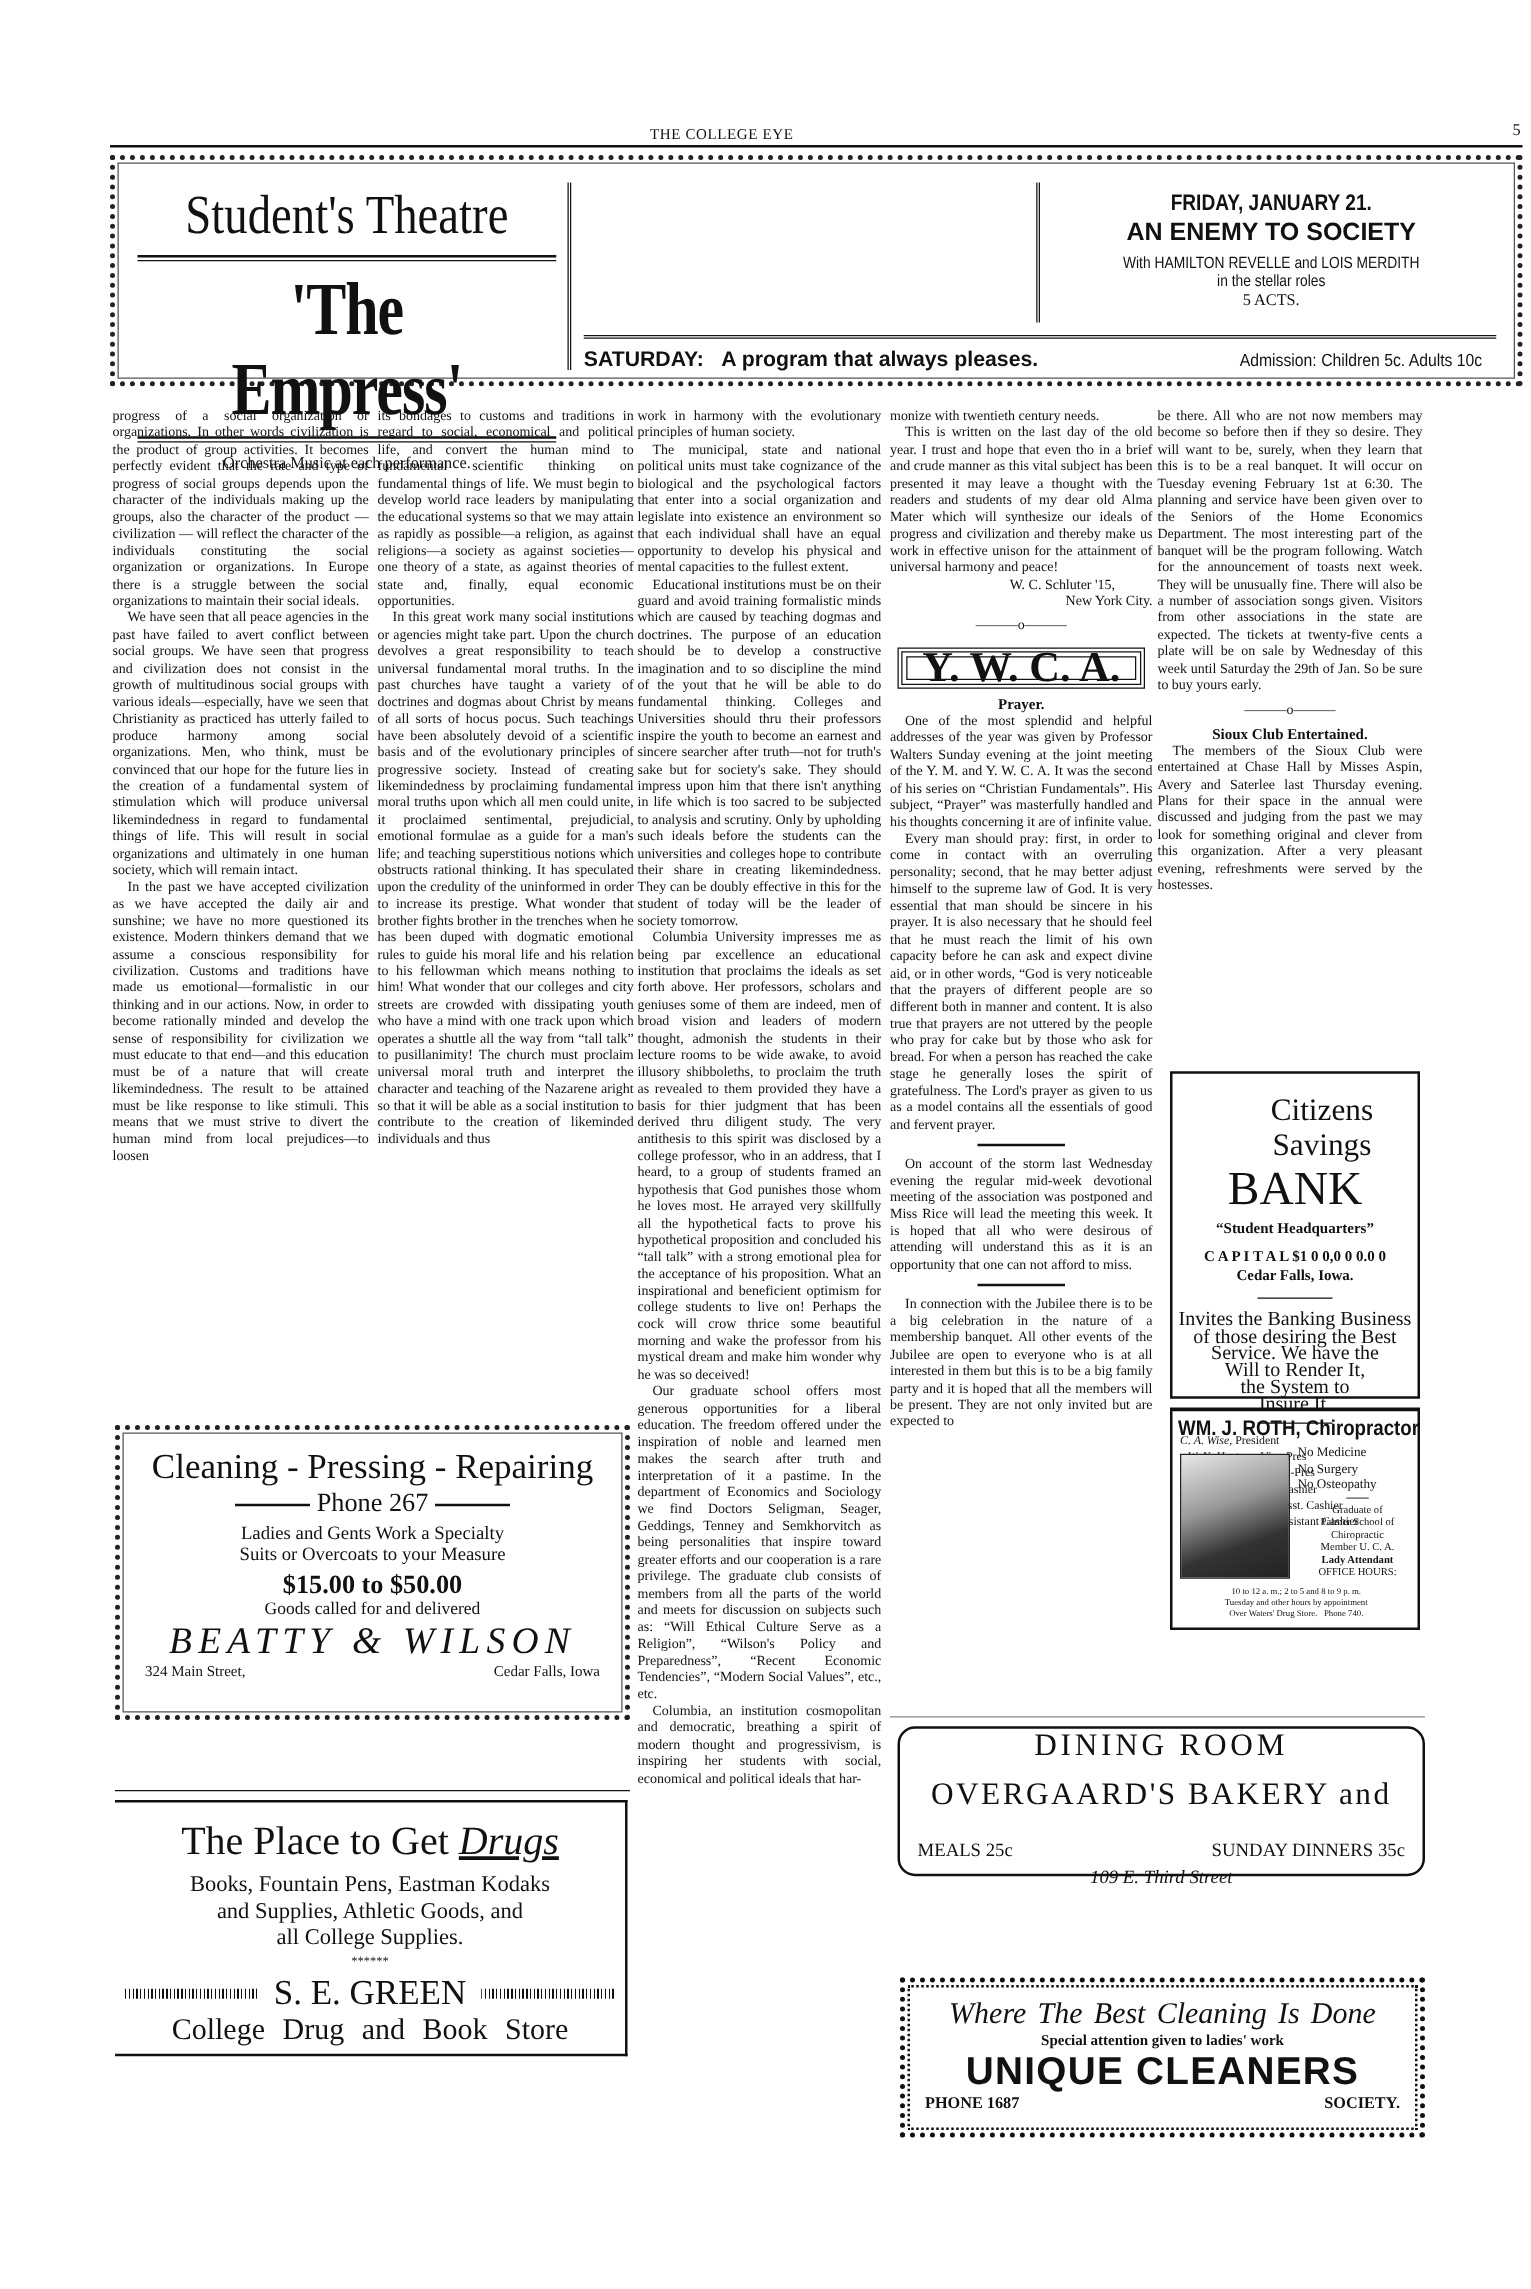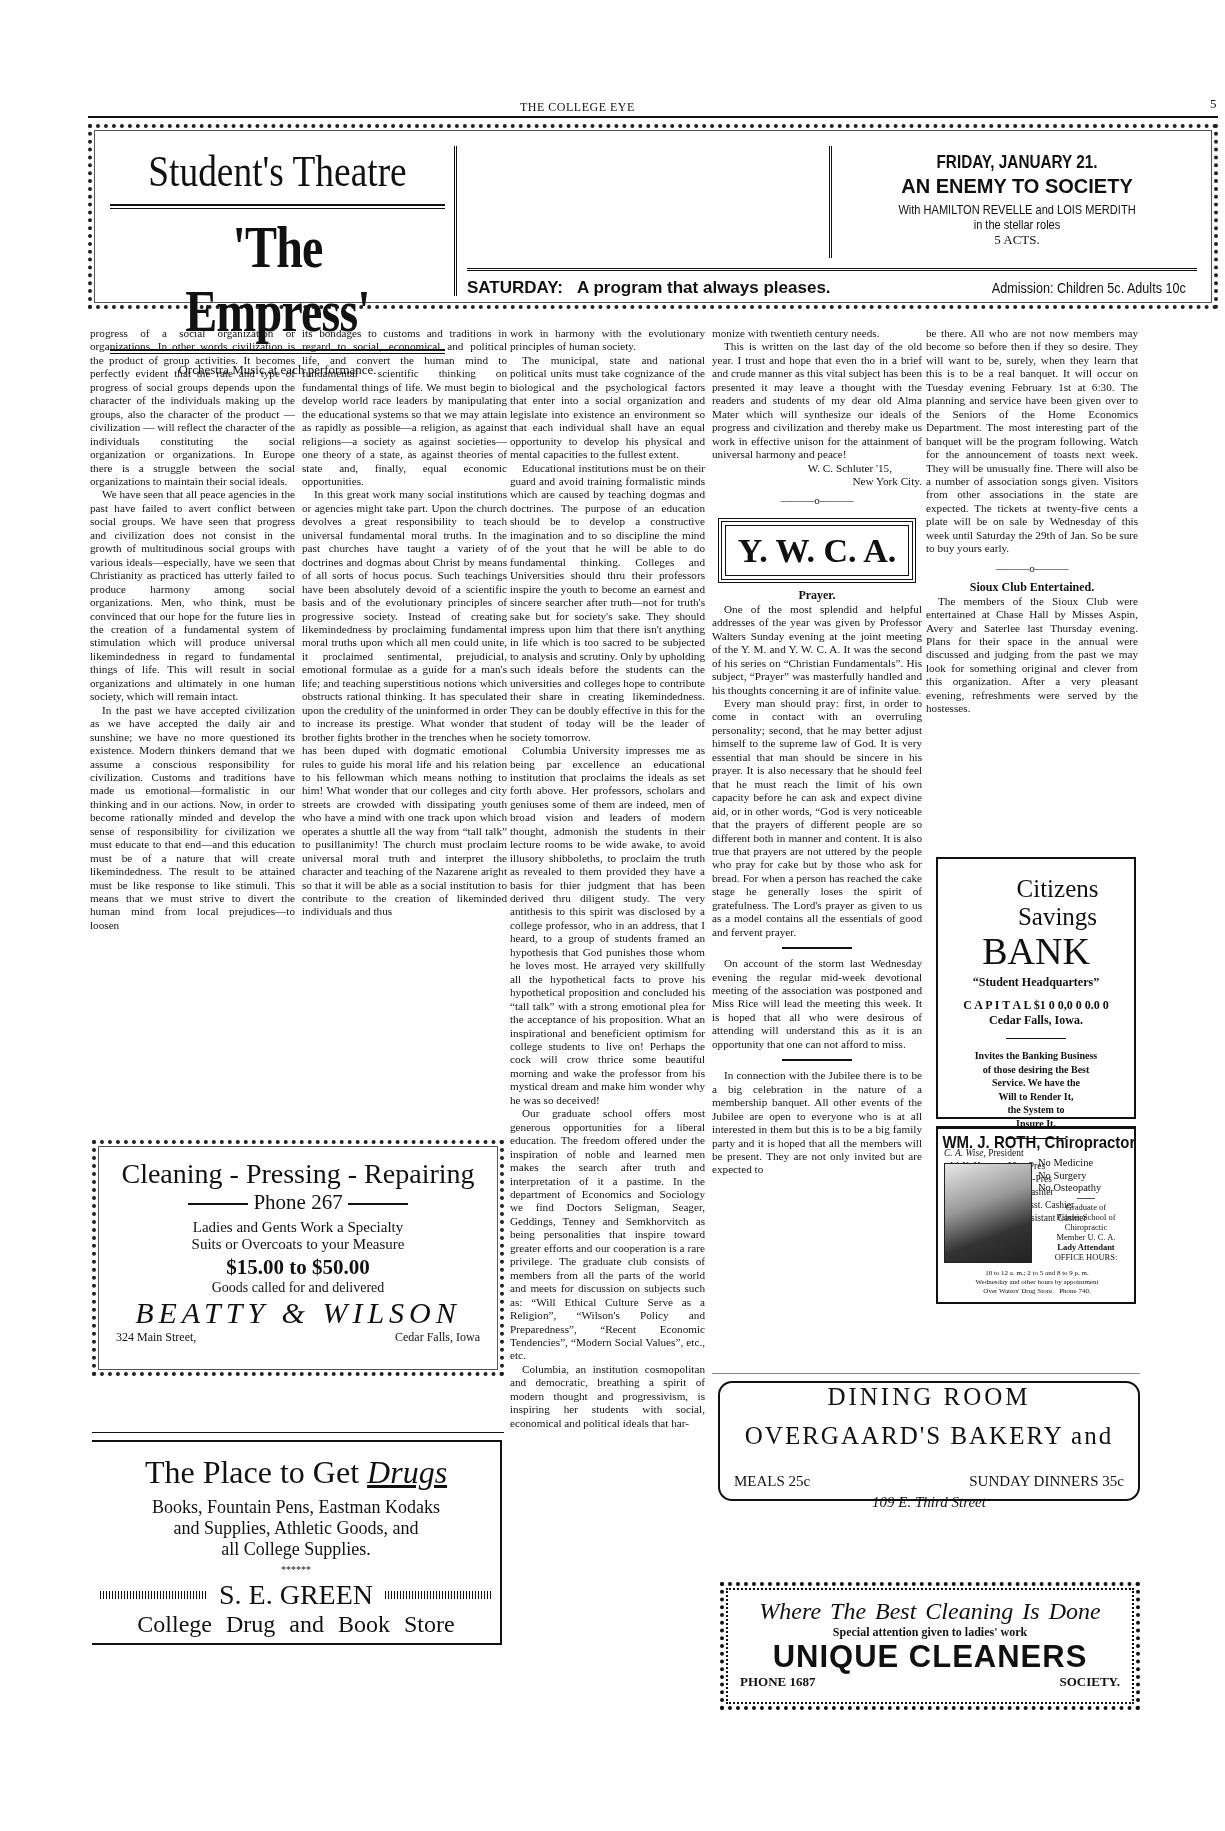"Y. W. C. A." .ywca { padding: 22px 0 -> 6px 0 }
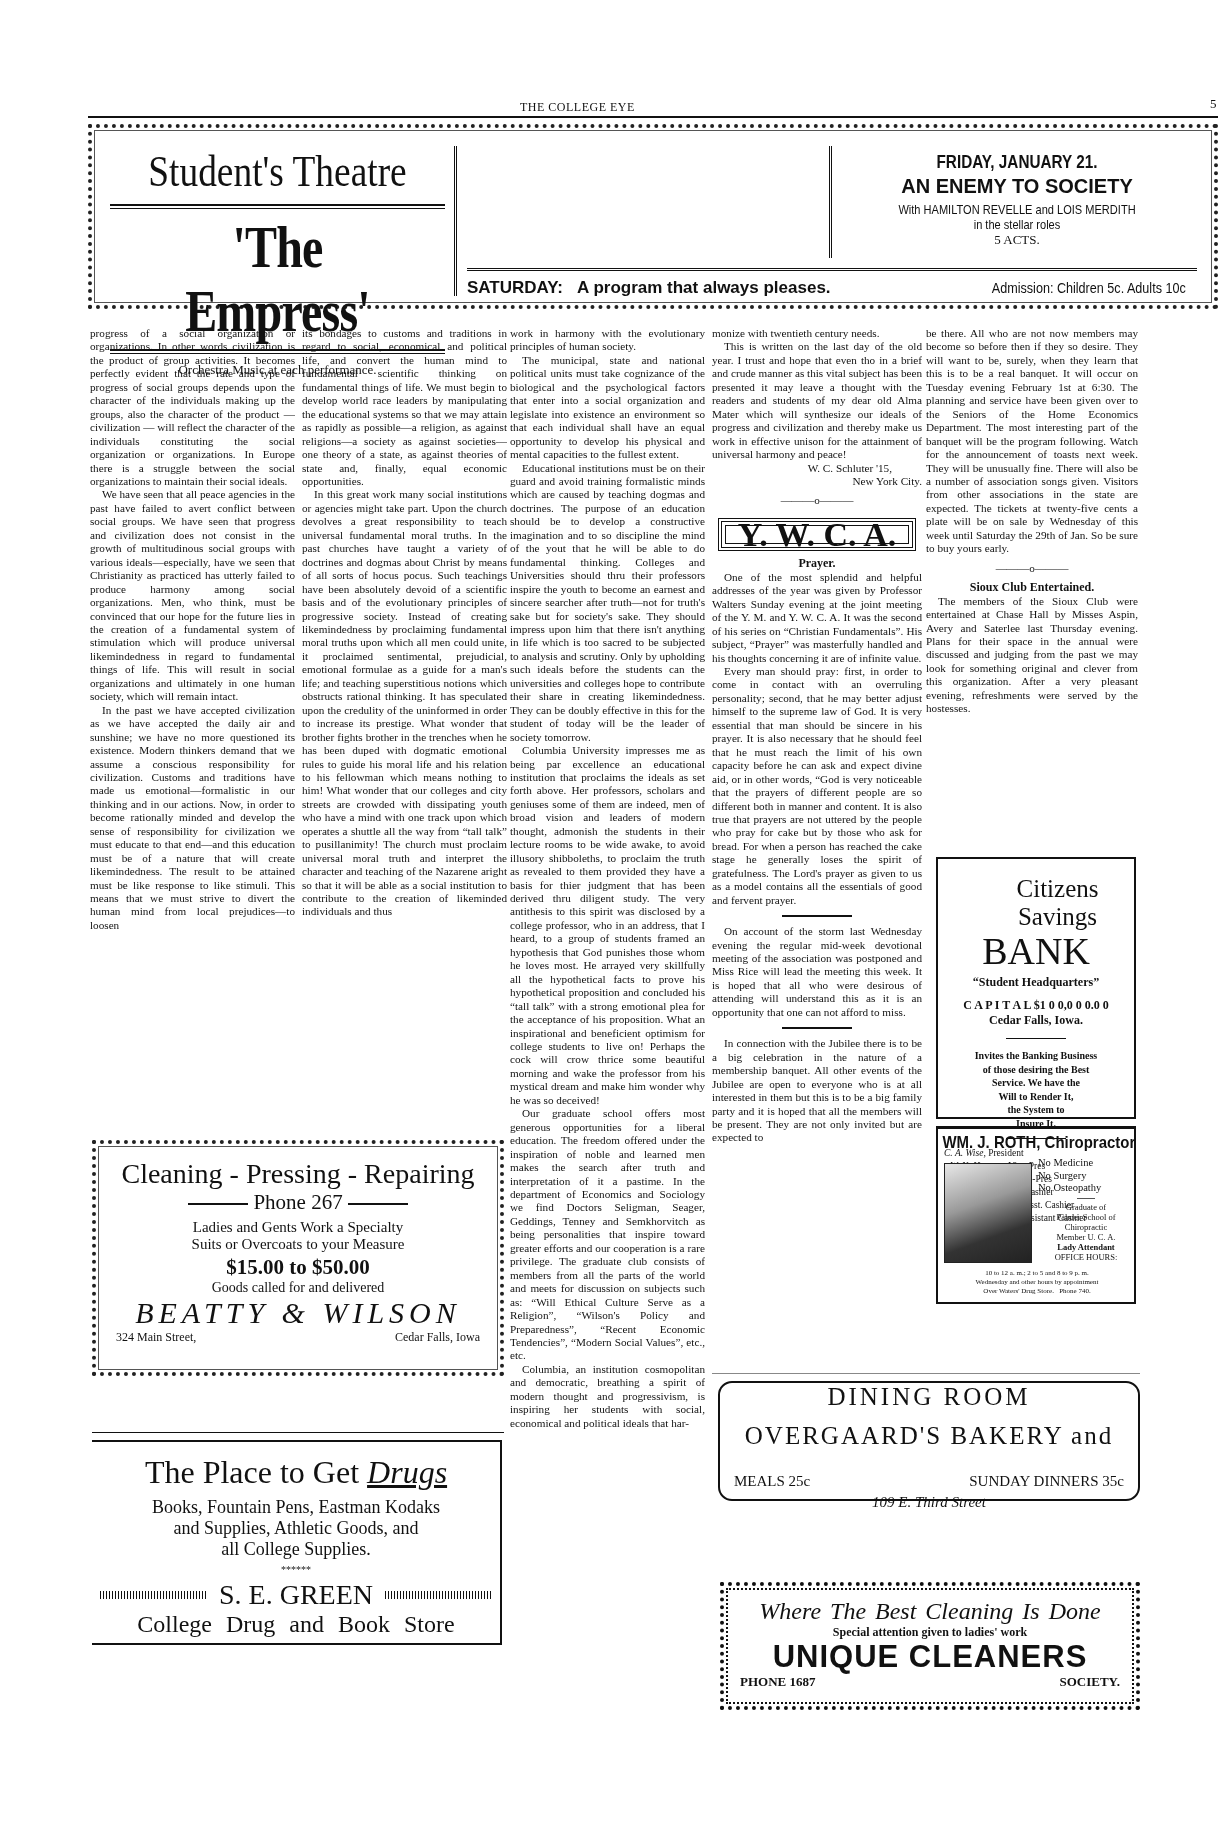"Invites the Banking Business" div { font-size: 10px -> 16px; font-weight: bold -> normal }
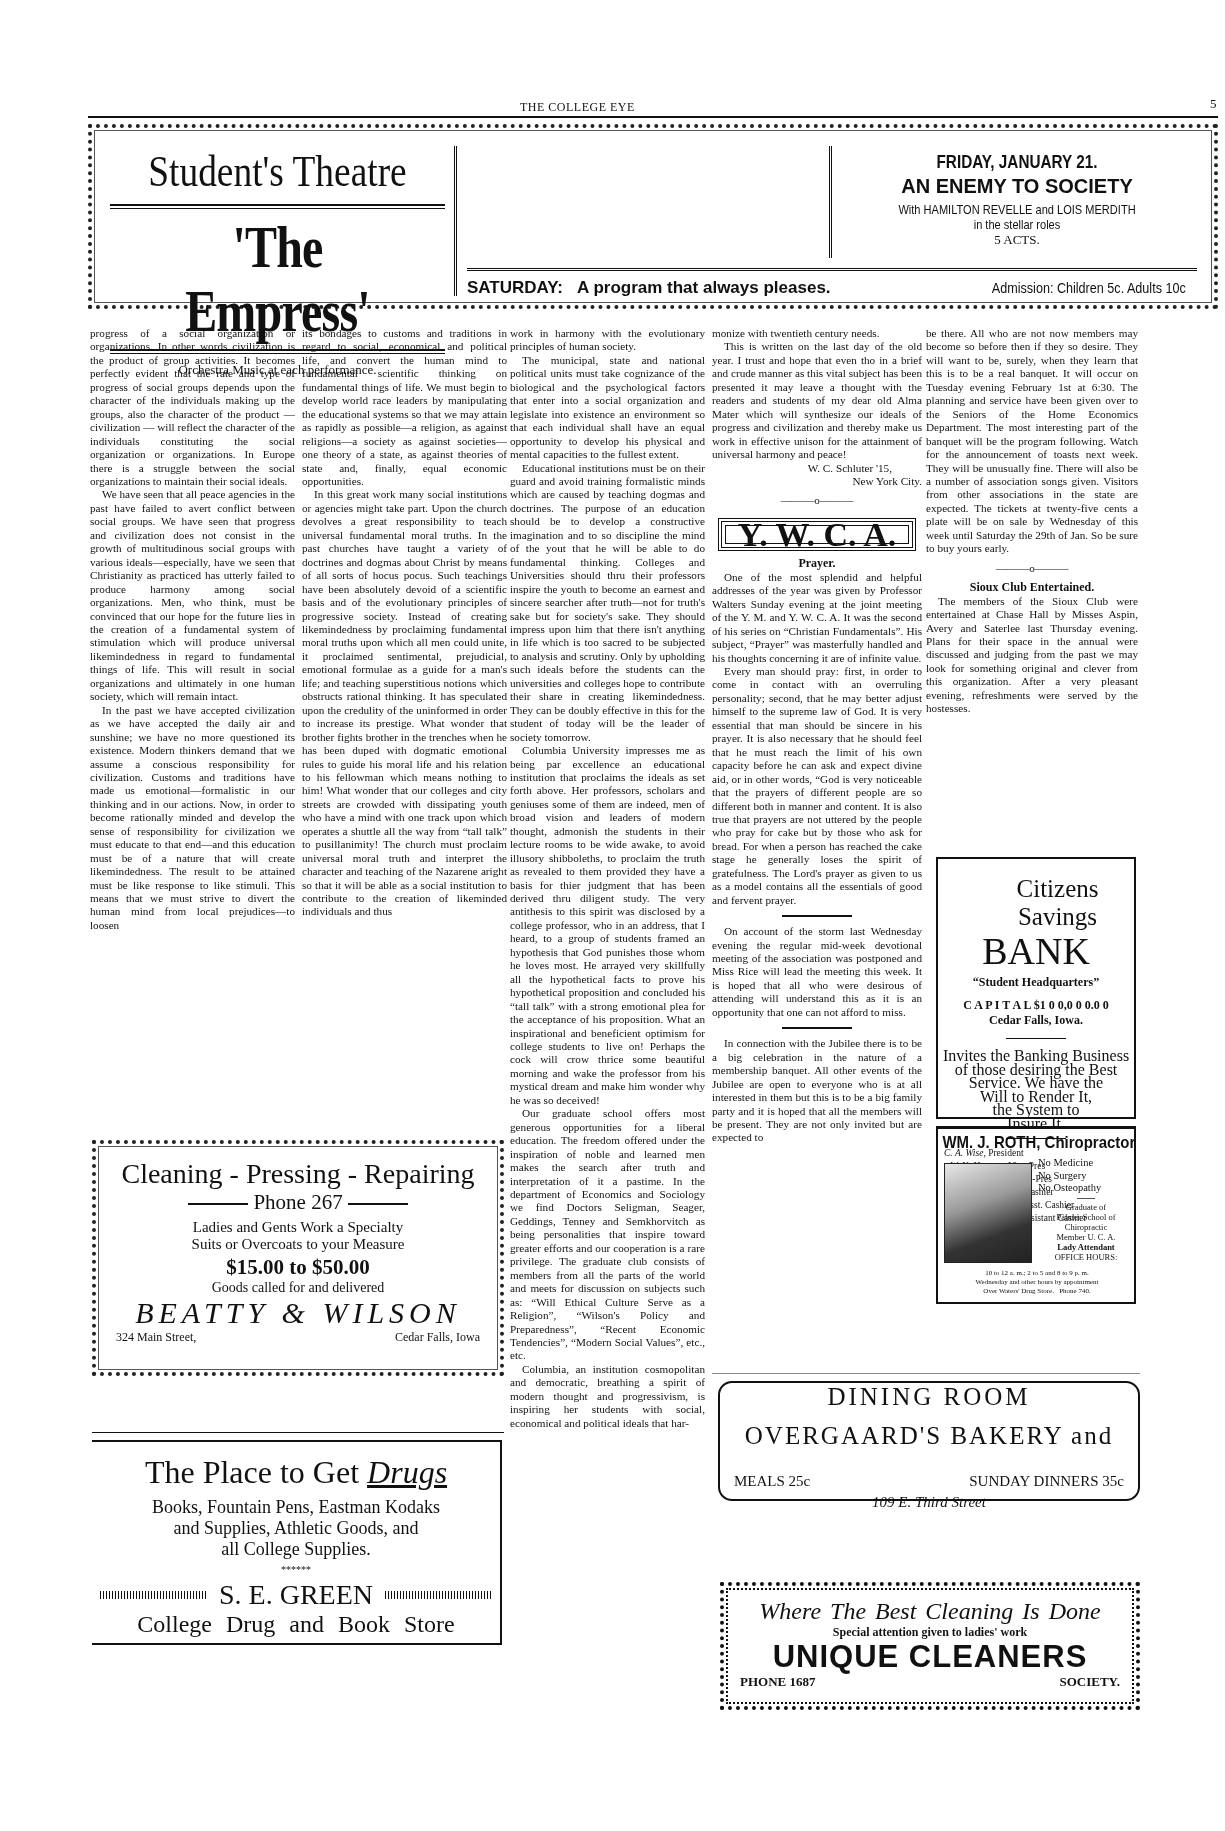"Wednesday and other hours by" div { text: Wednesday -> Tuesday }
